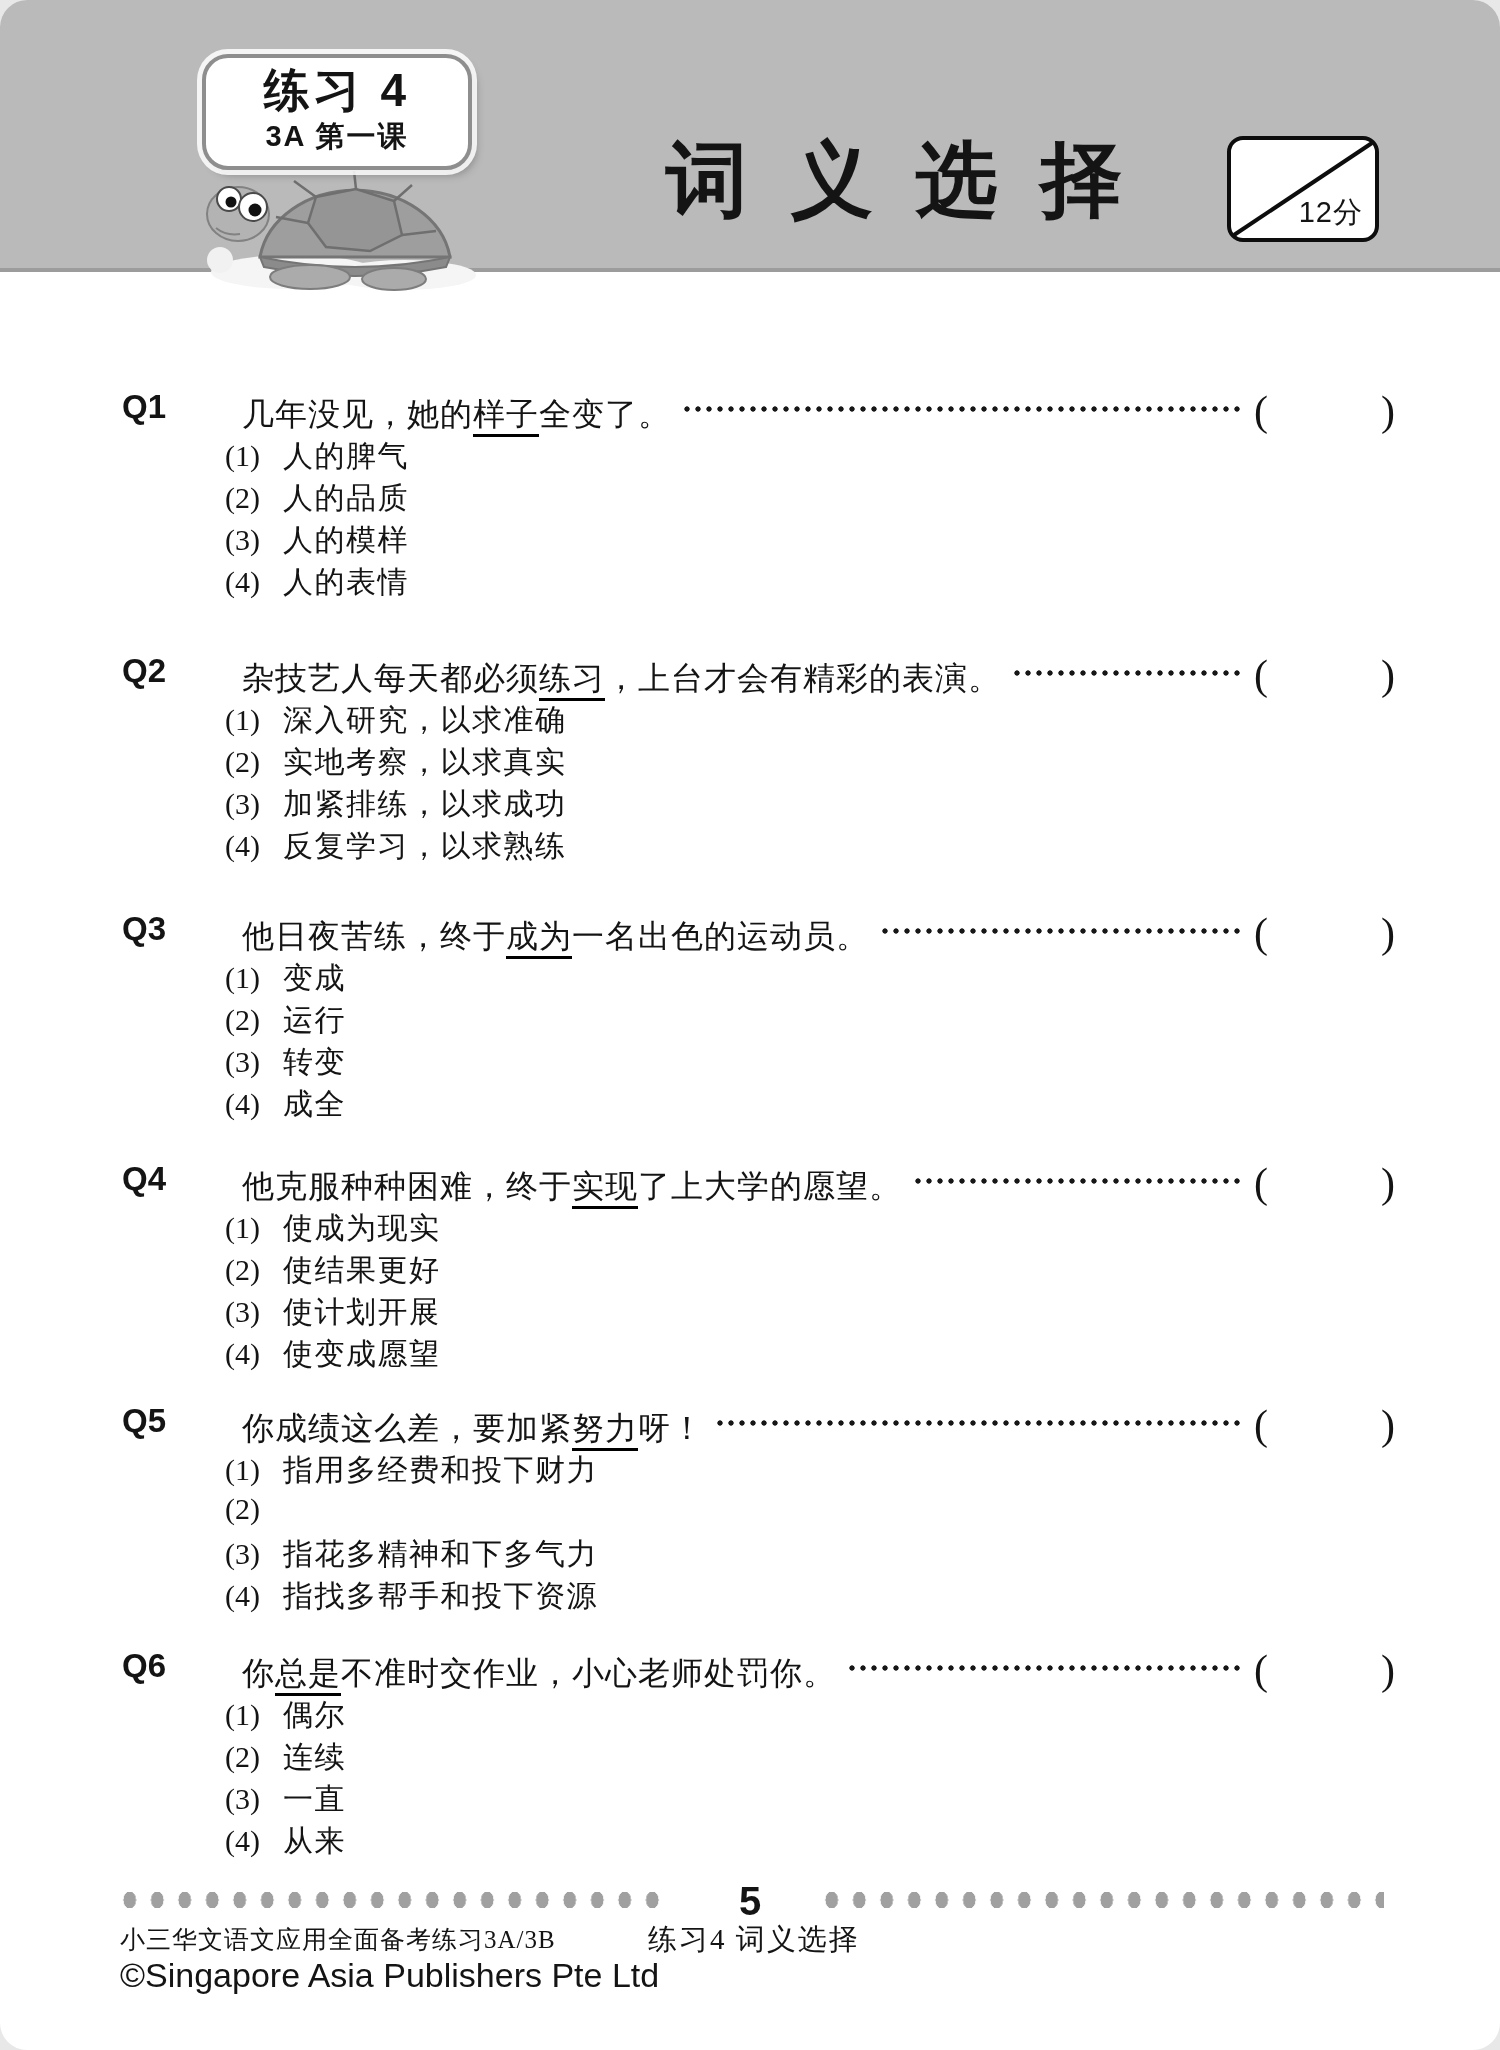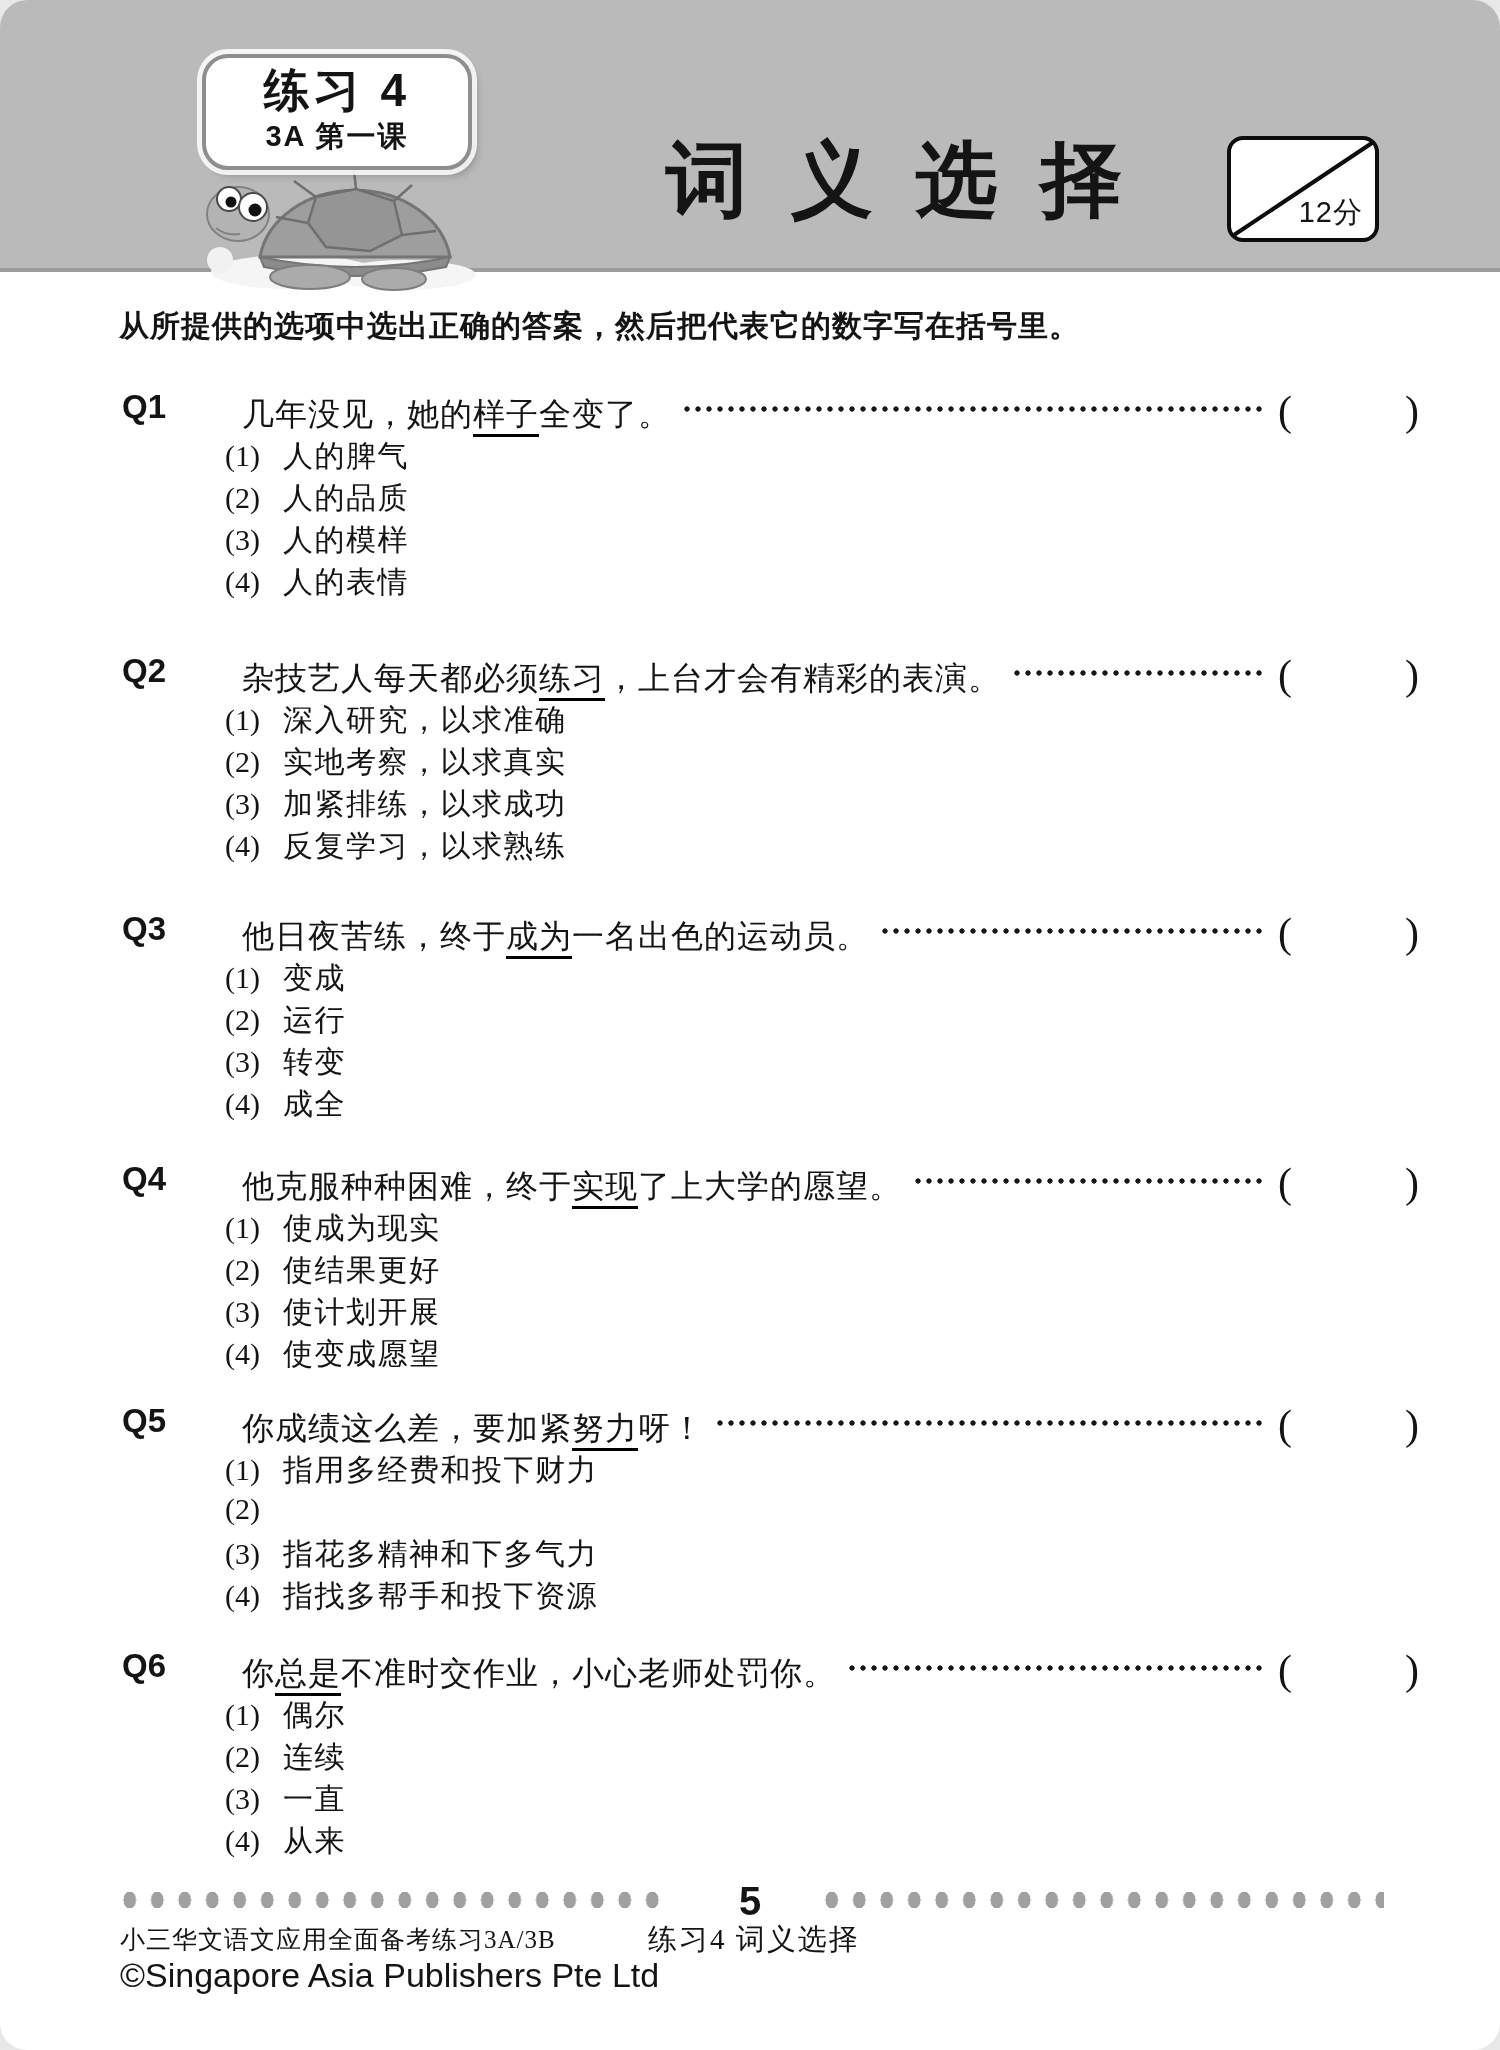"从所提供的选项中选出正确的答案，然后把代表它的数字写在括号里。" div.instruction { html: <div>从所提供的选项中选出正确的答案，然后把代表它的数字写在括号里。</div> -> none }
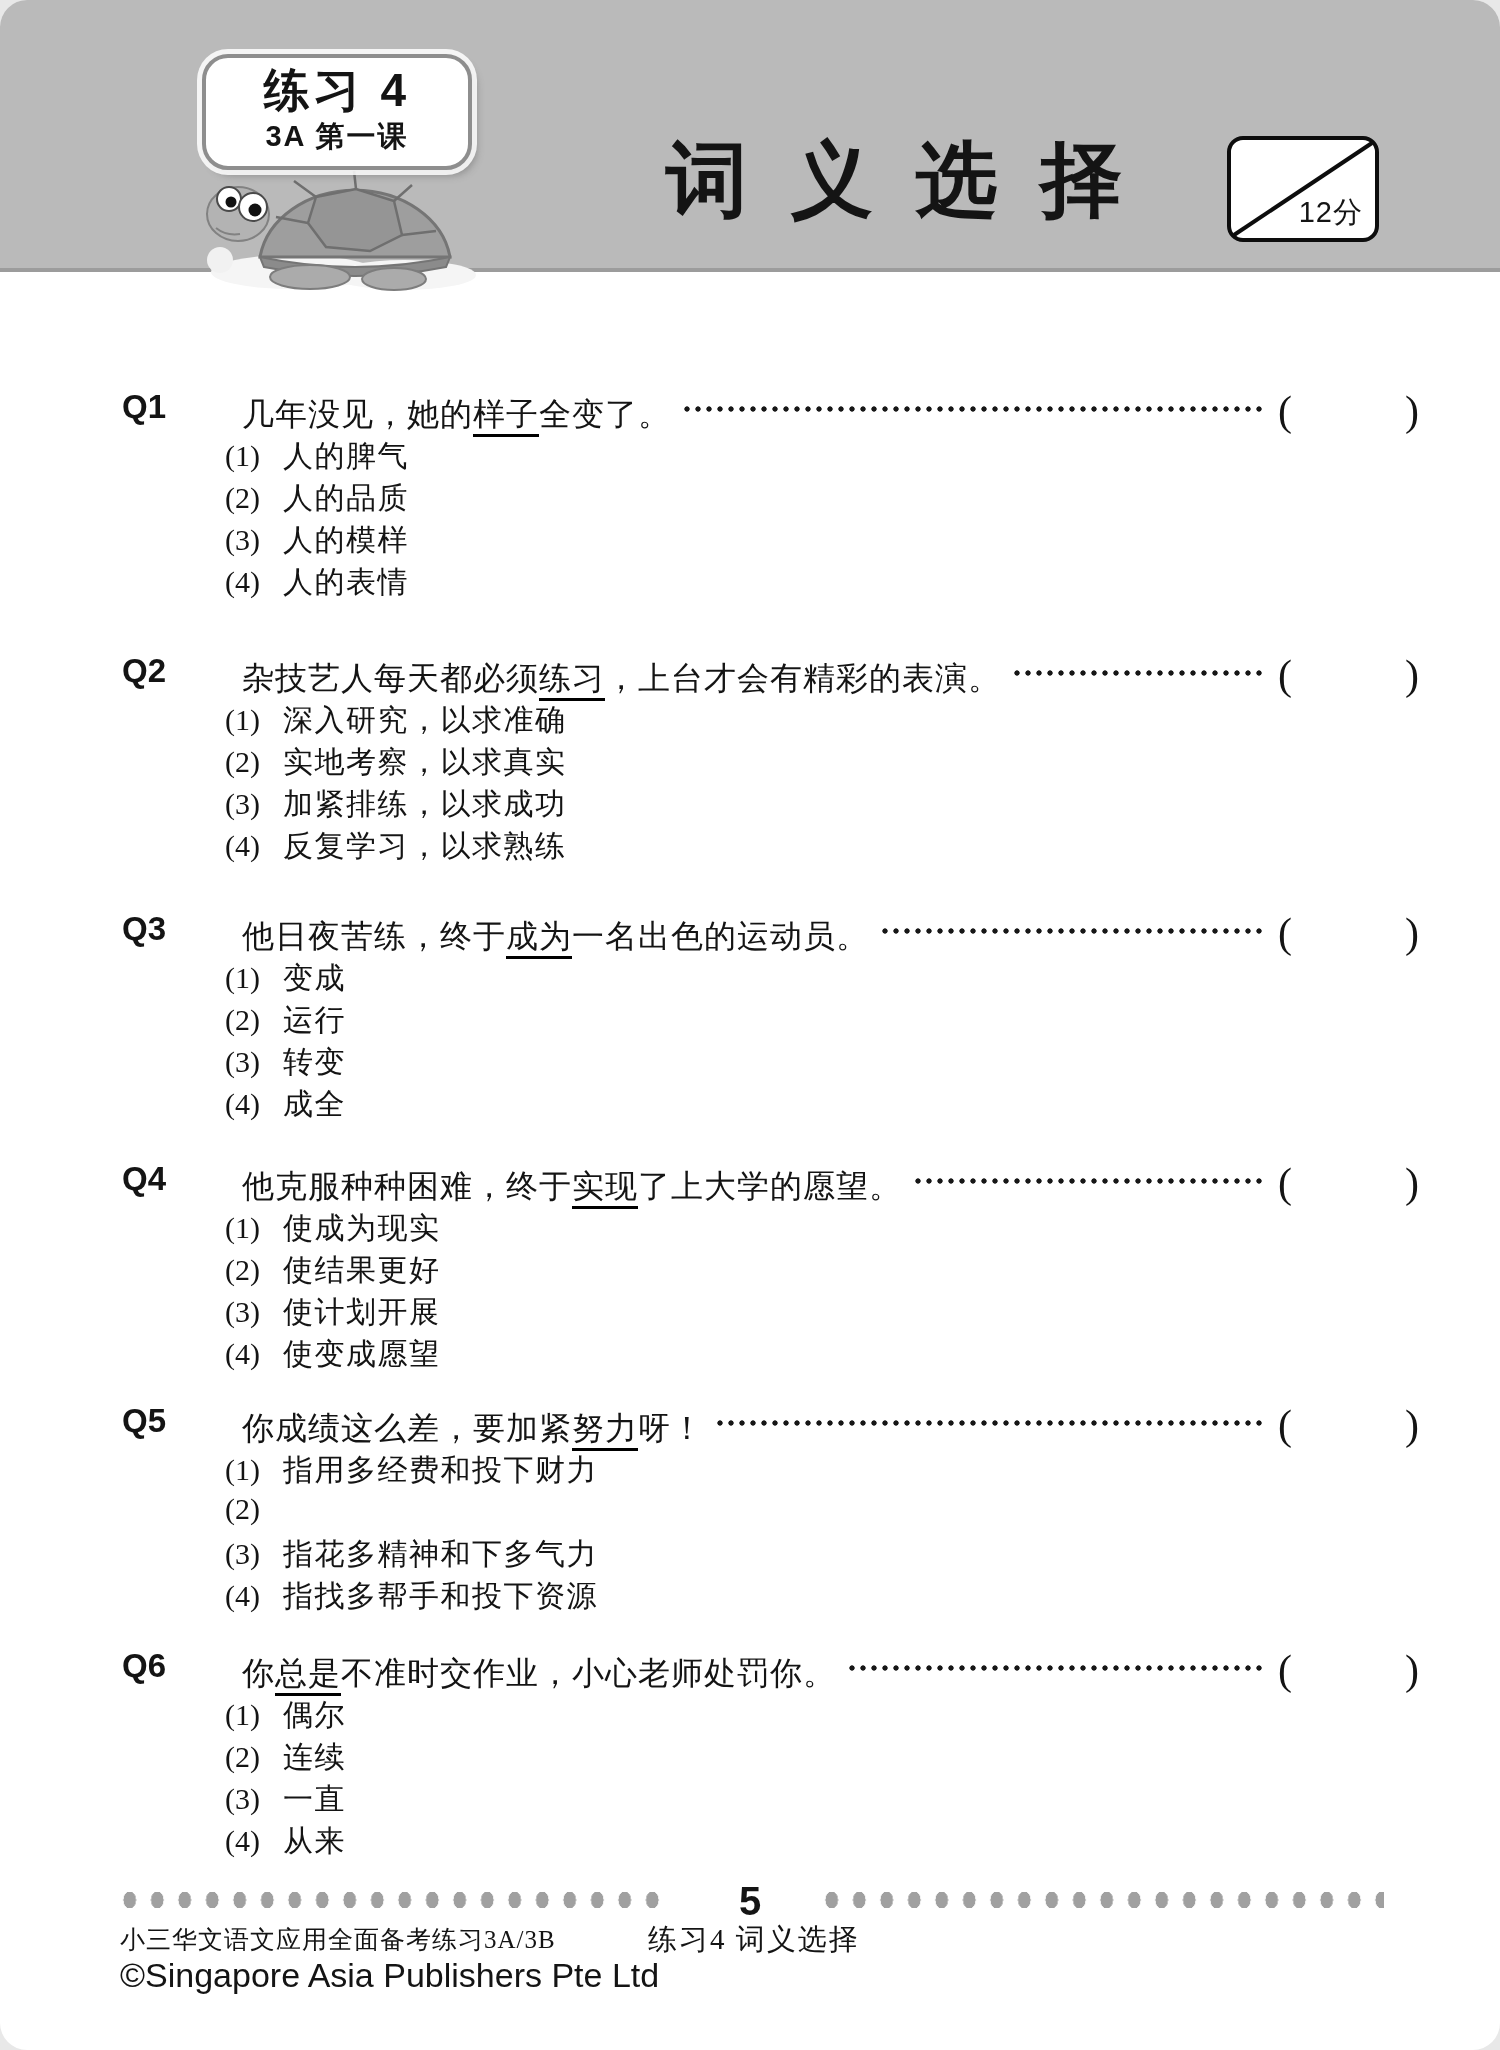"Q1" .q-row { padding-right: 80px -> 104px }
